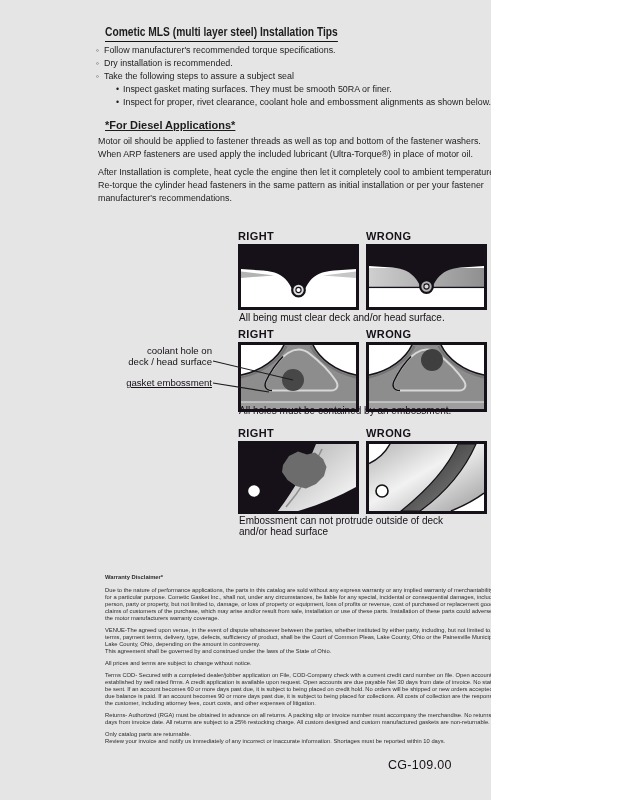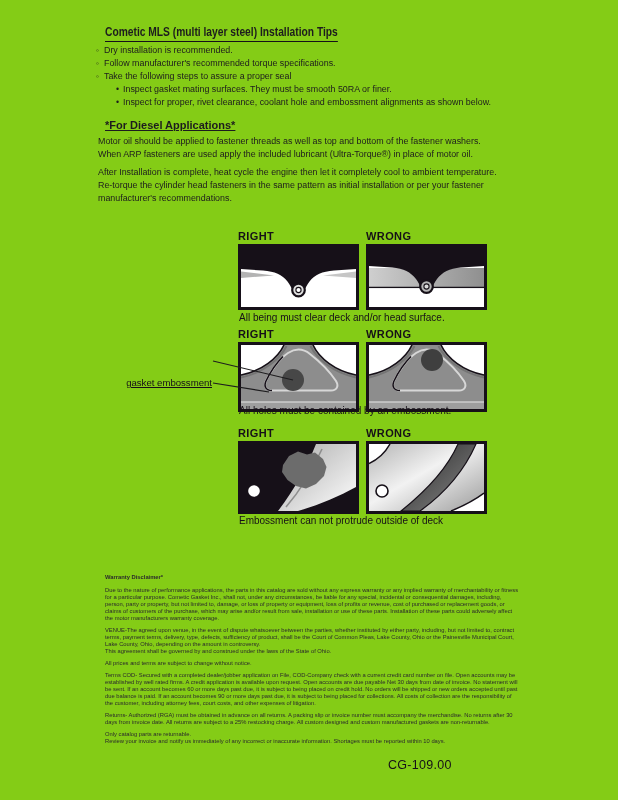"Cometic MLS (multi layer steel)" .page { background: #84cc16 -> #e5e5e5; width: 618px -> 491px }
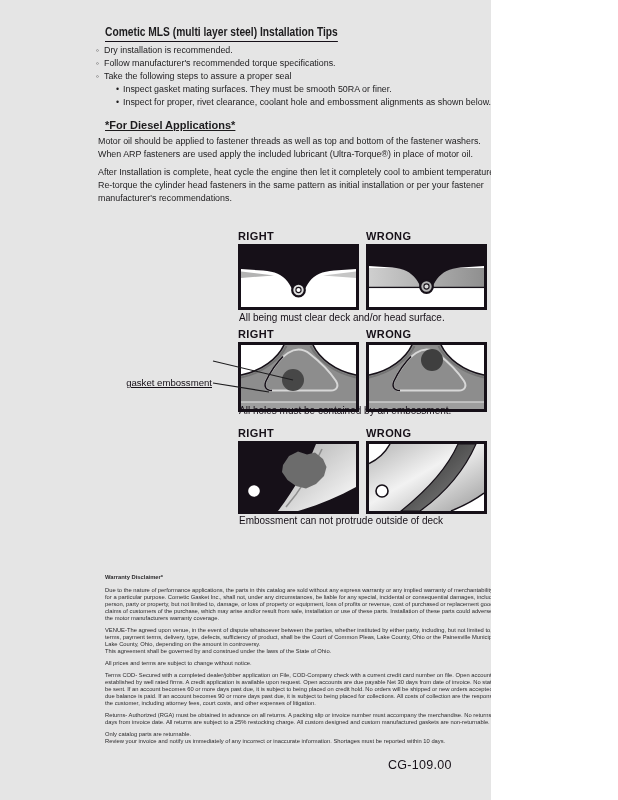"◦ Dry installation is recommended." div.tip { order: before "◦ Follow manufacturer's recommended" -> after "◦ Follow manufacturer's recommended" }
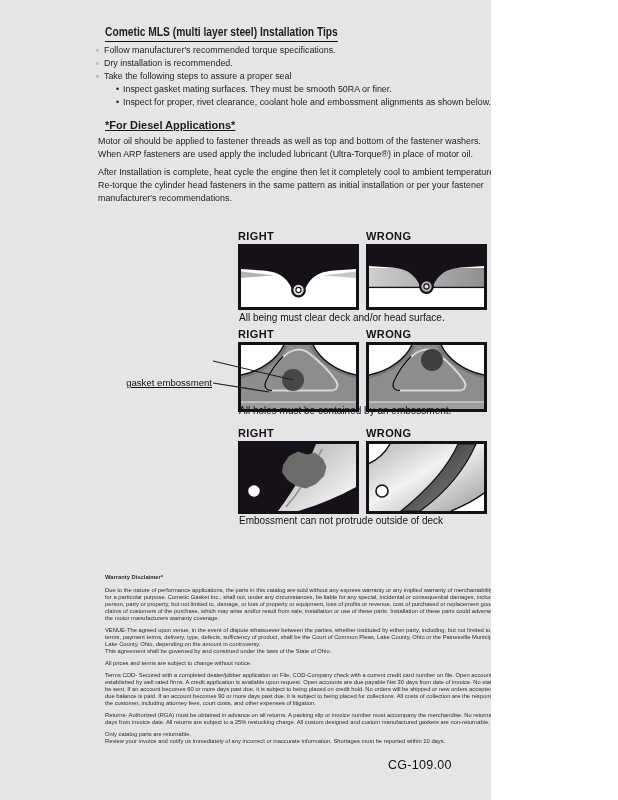"Take the following steps to" span { text: proper -> subject }
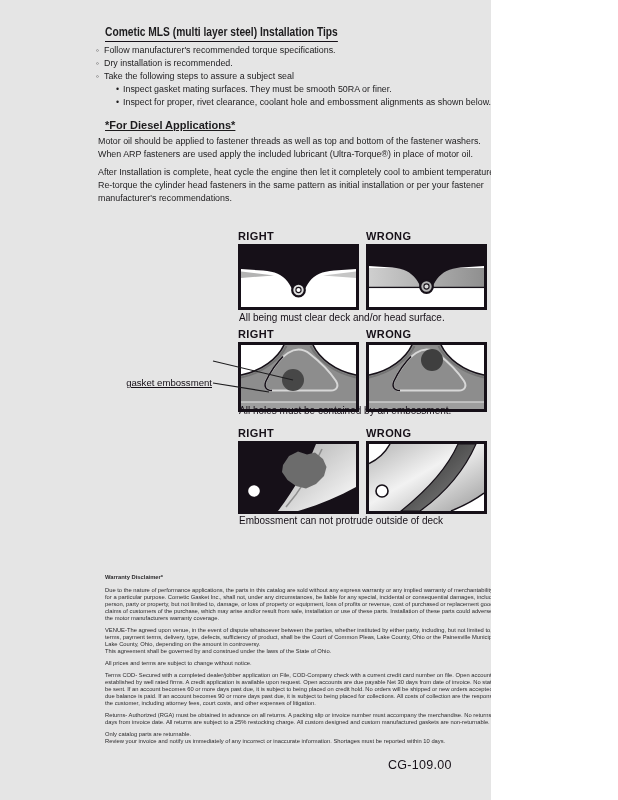"coolant hole on" div.ann { html: none -> <div> <div>coolant hole on</div> <div>deck / head surface</div> </div> }
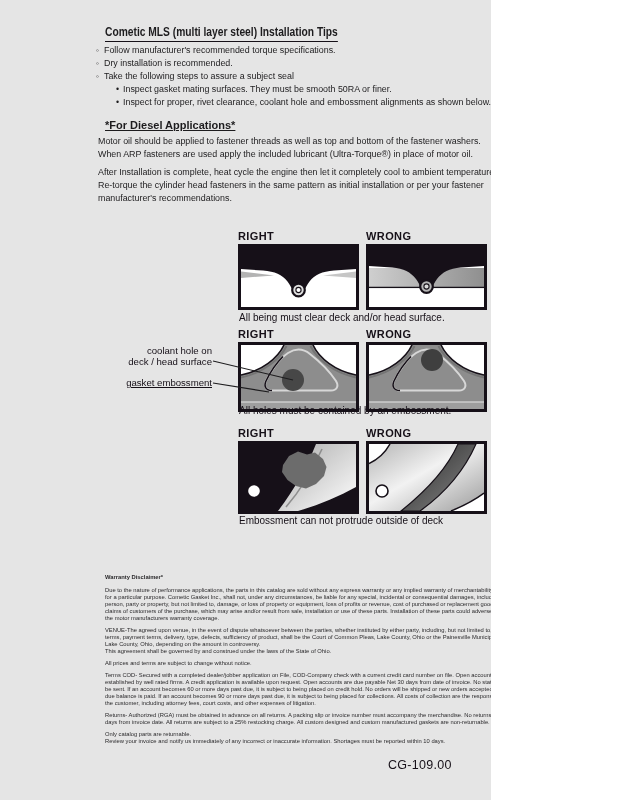"and/or head surface" div { html: none -> <div>and/or head surface</div> }
